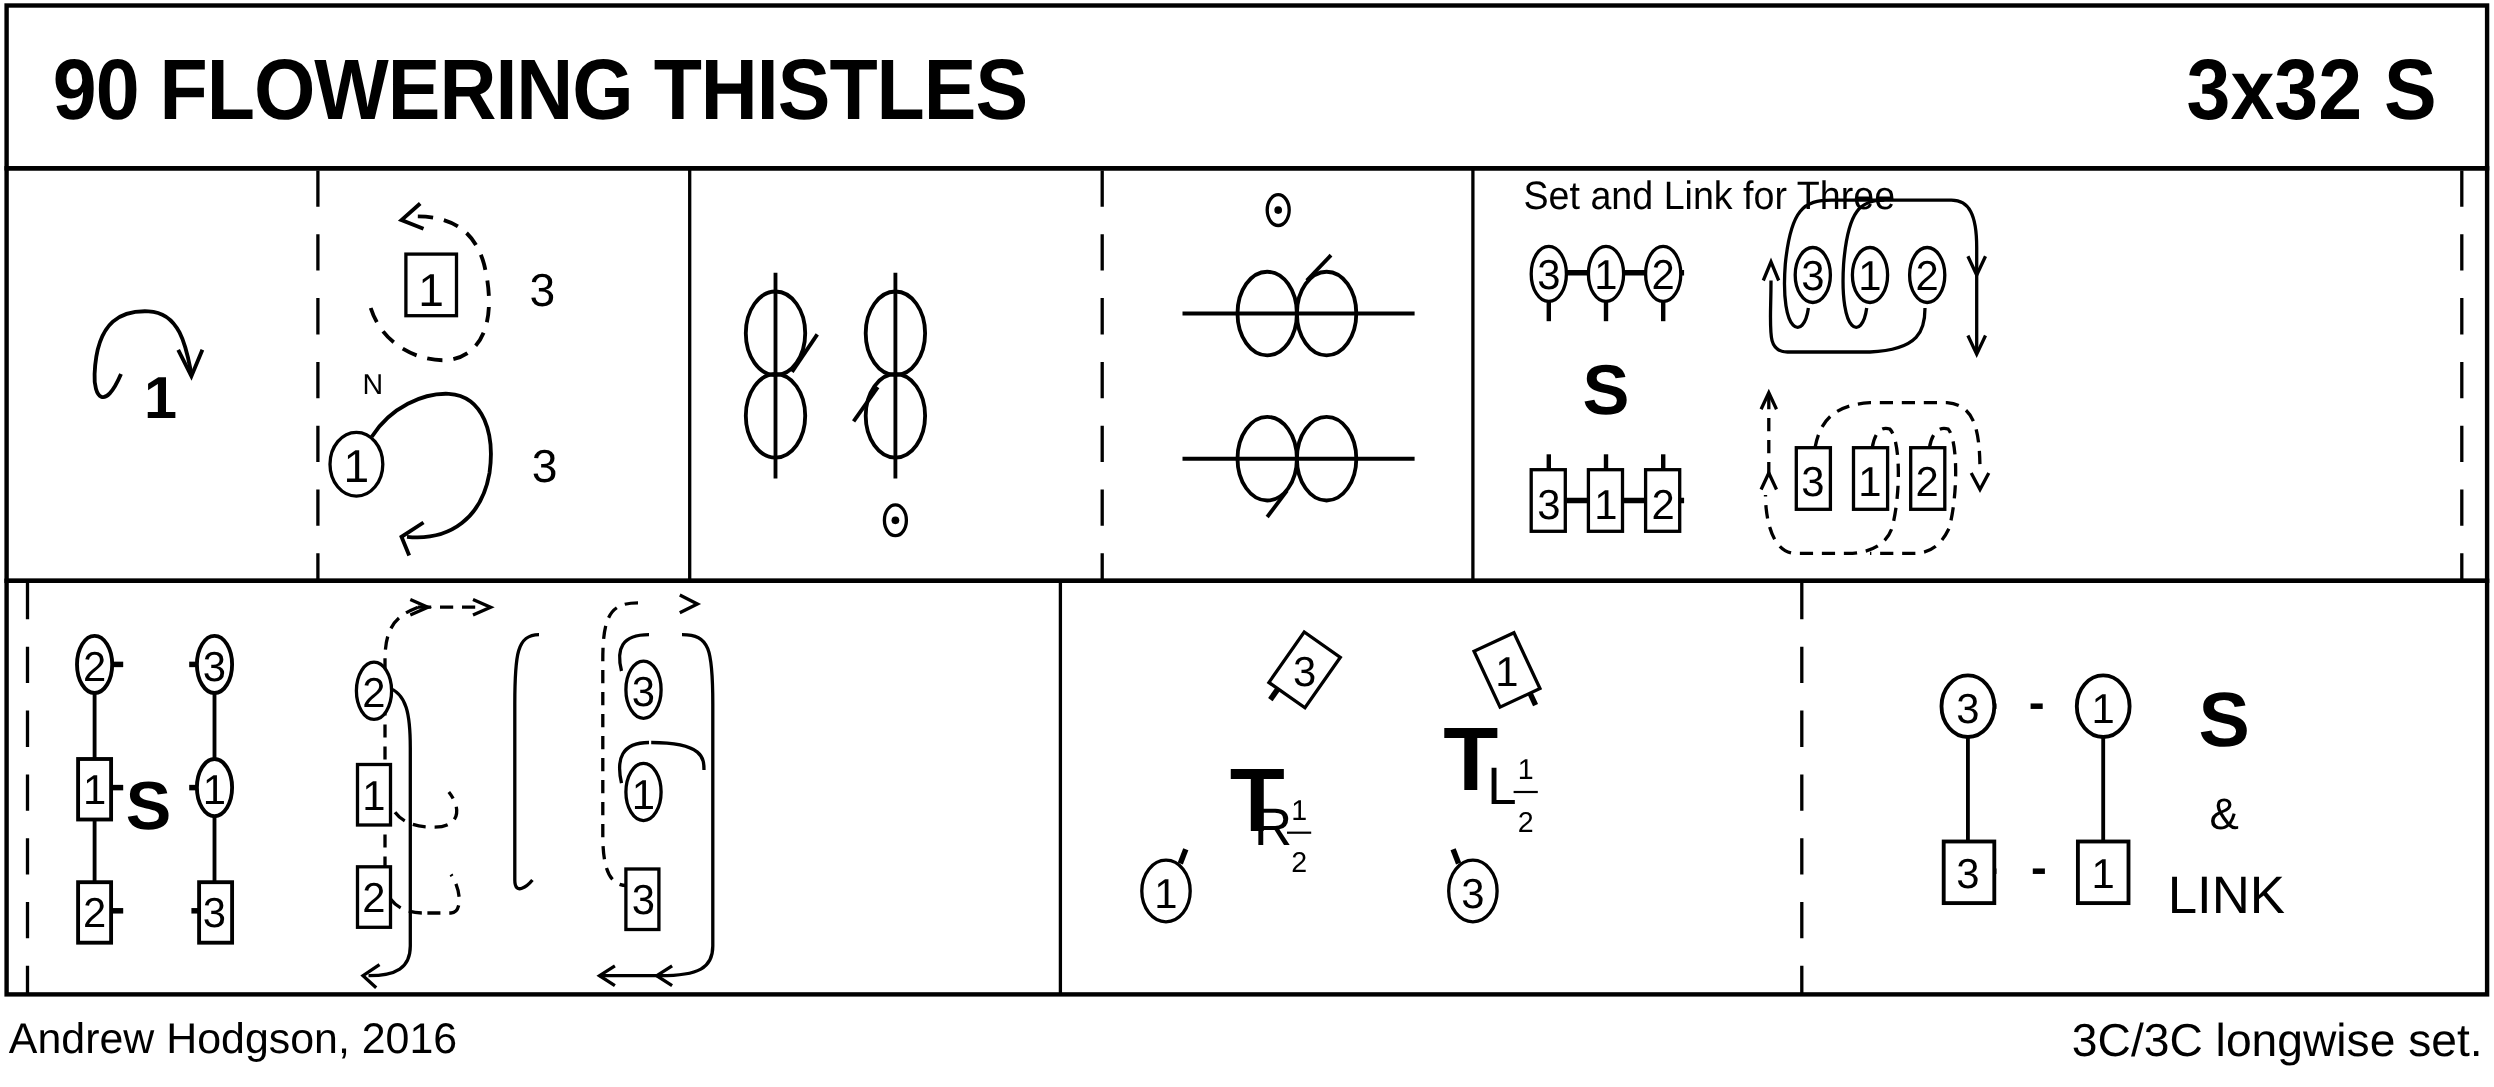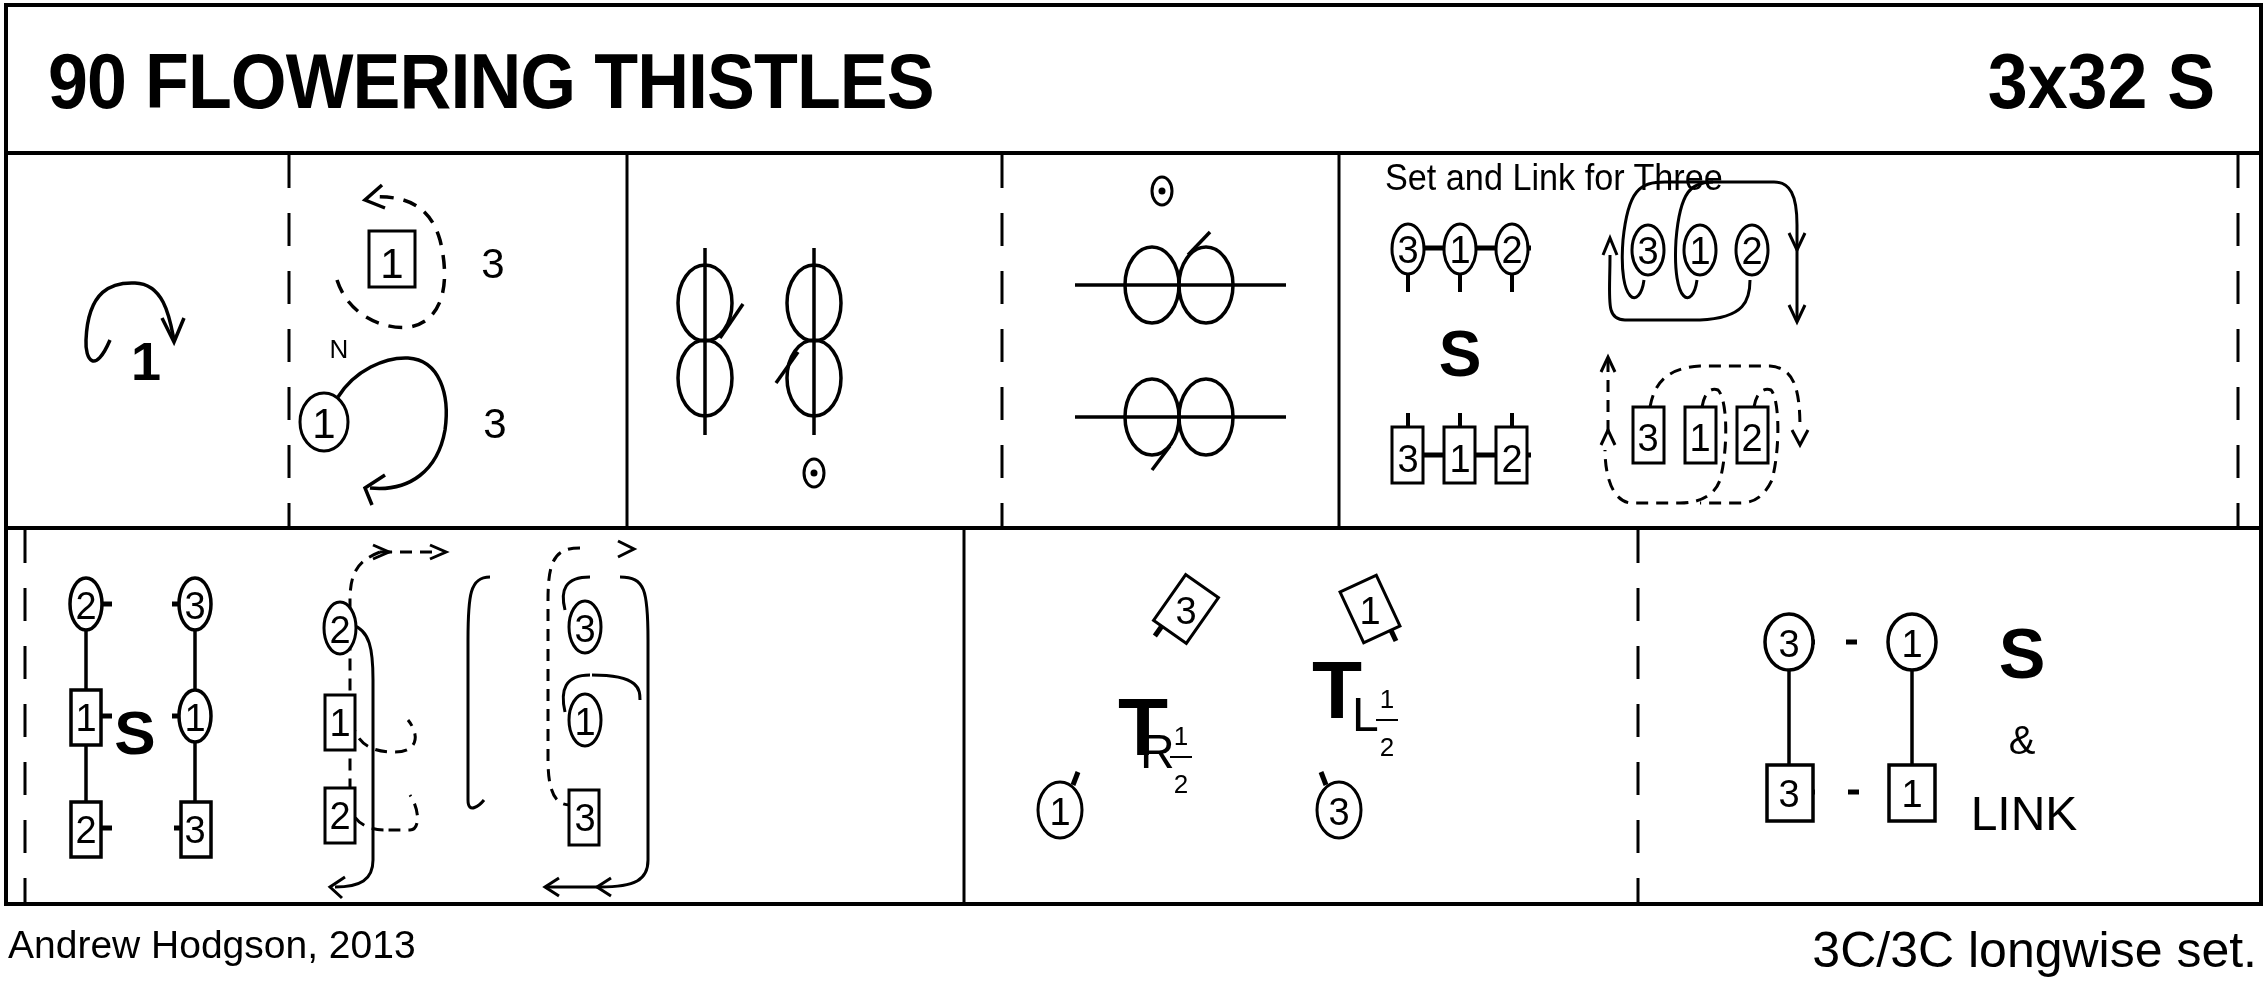"Andrew Hodgson, 2013" div.footer-left { text: 2013 -> 2016 }
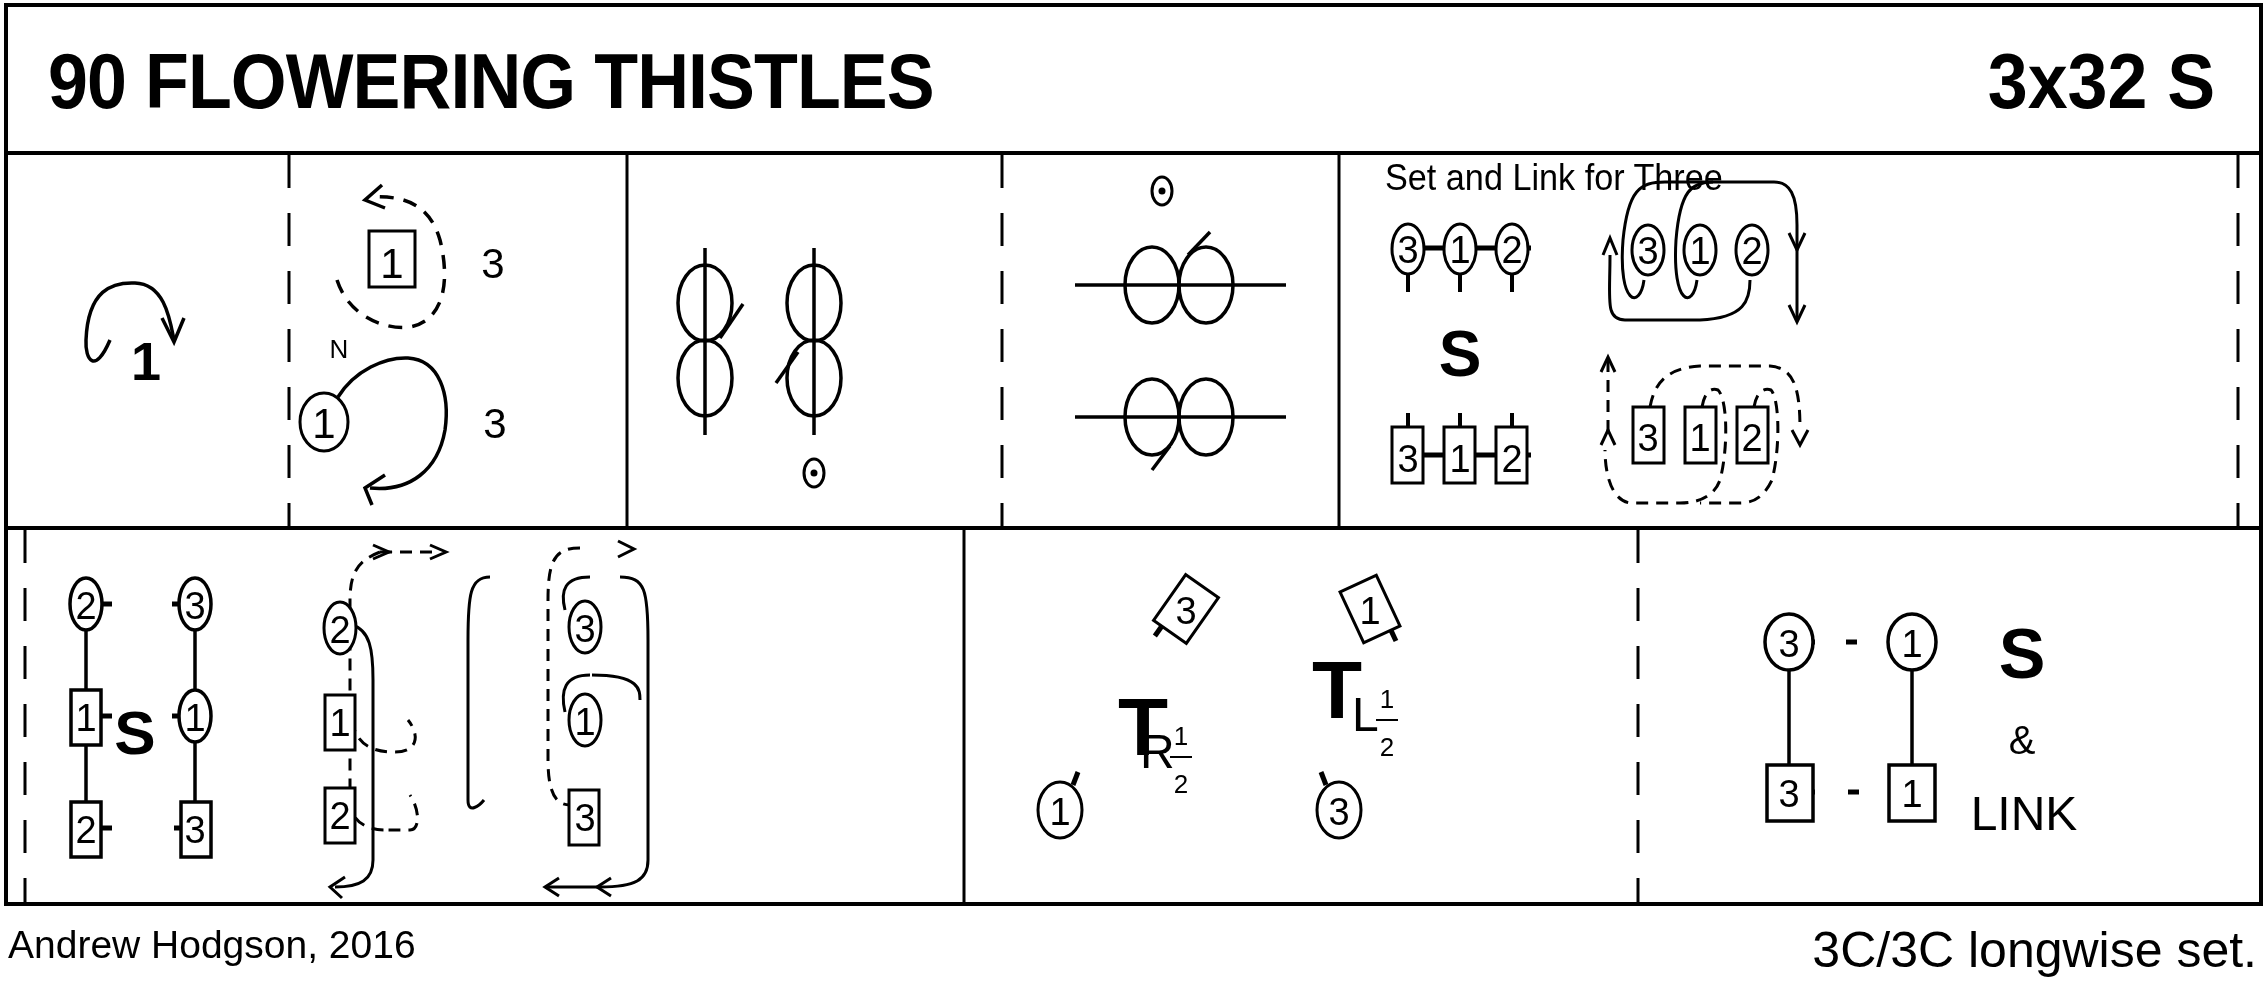"3C/3C longwise set." .footer-right { font-size: 50px -> 42px }
